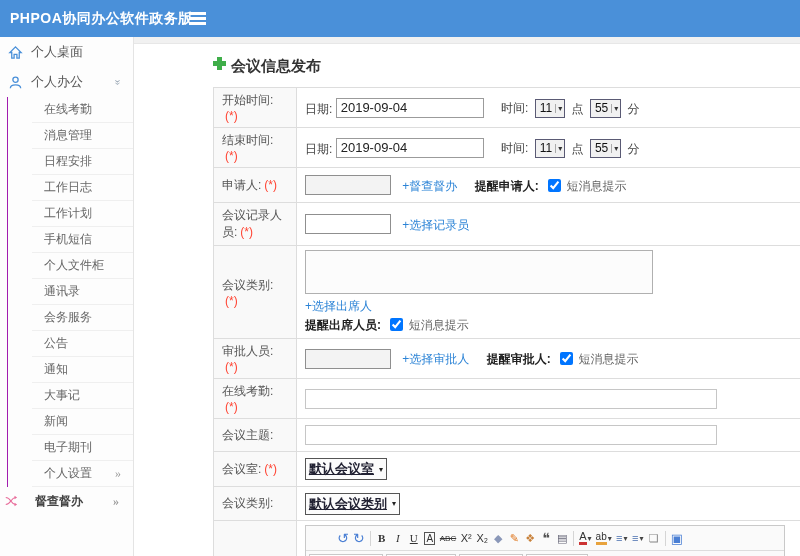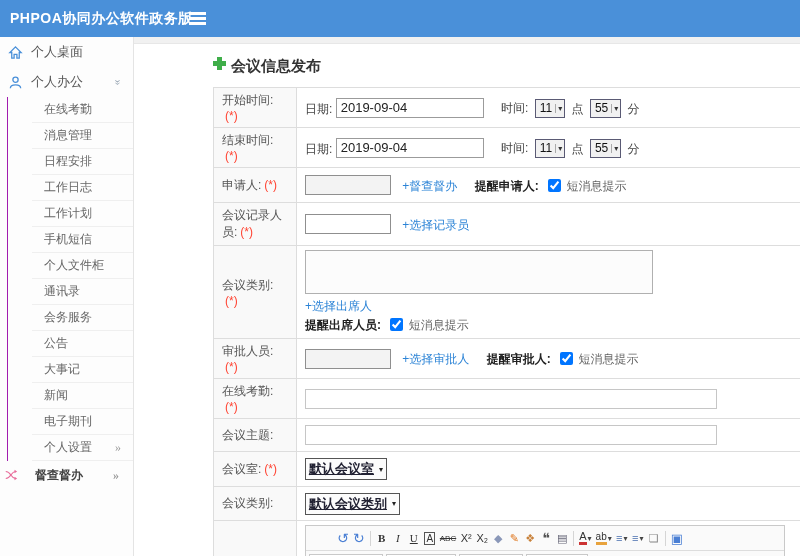"通知" div.side-sub-item { html: none -> <div> <span>通知</span> </div> }
